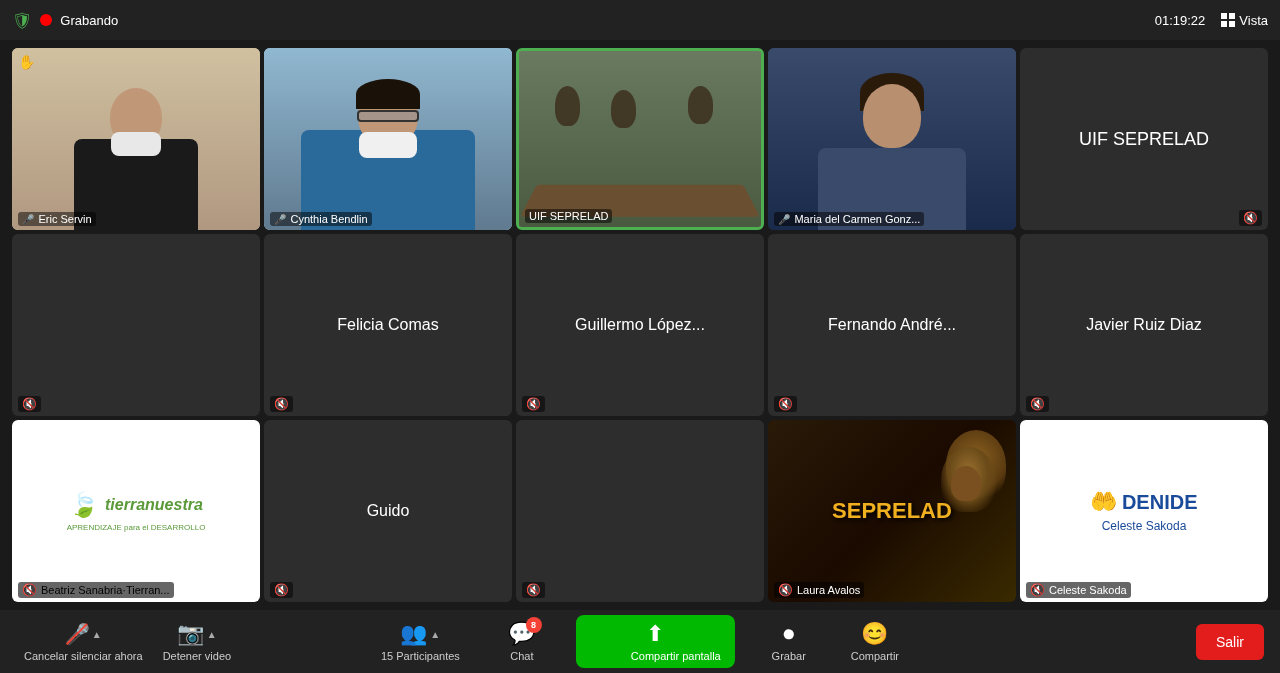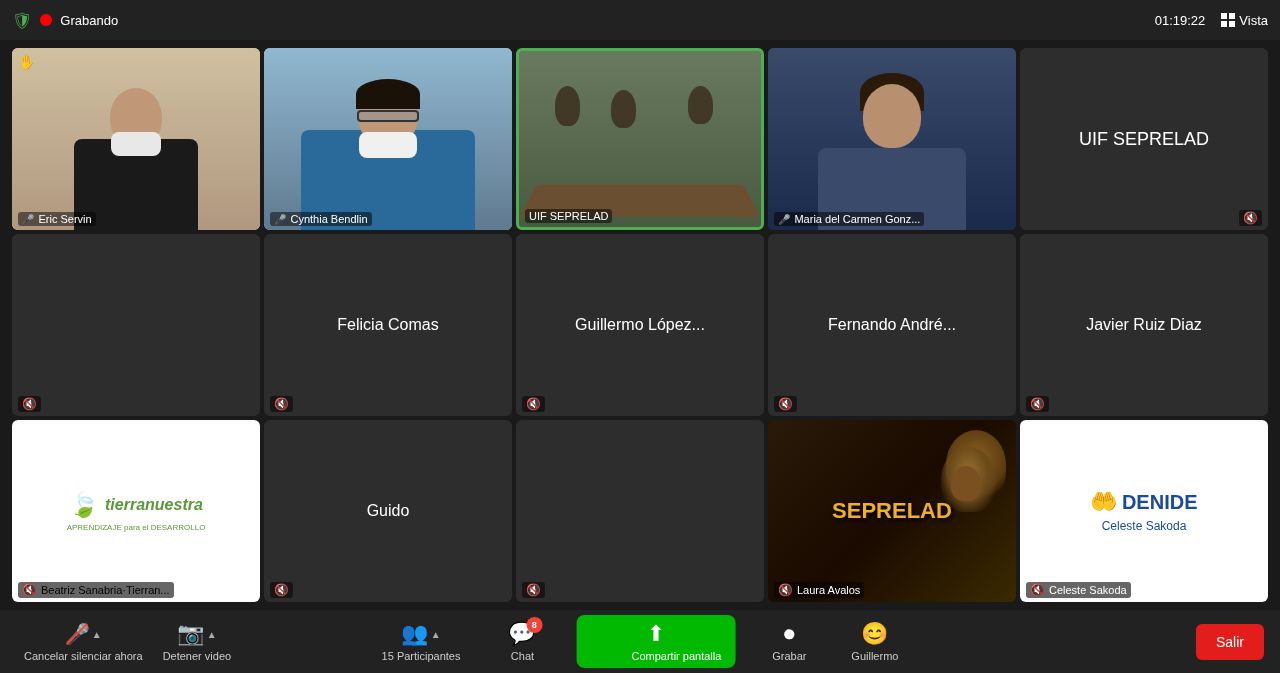"Guillermo" span.tool-label { text: Guillermo -> Compartir }
